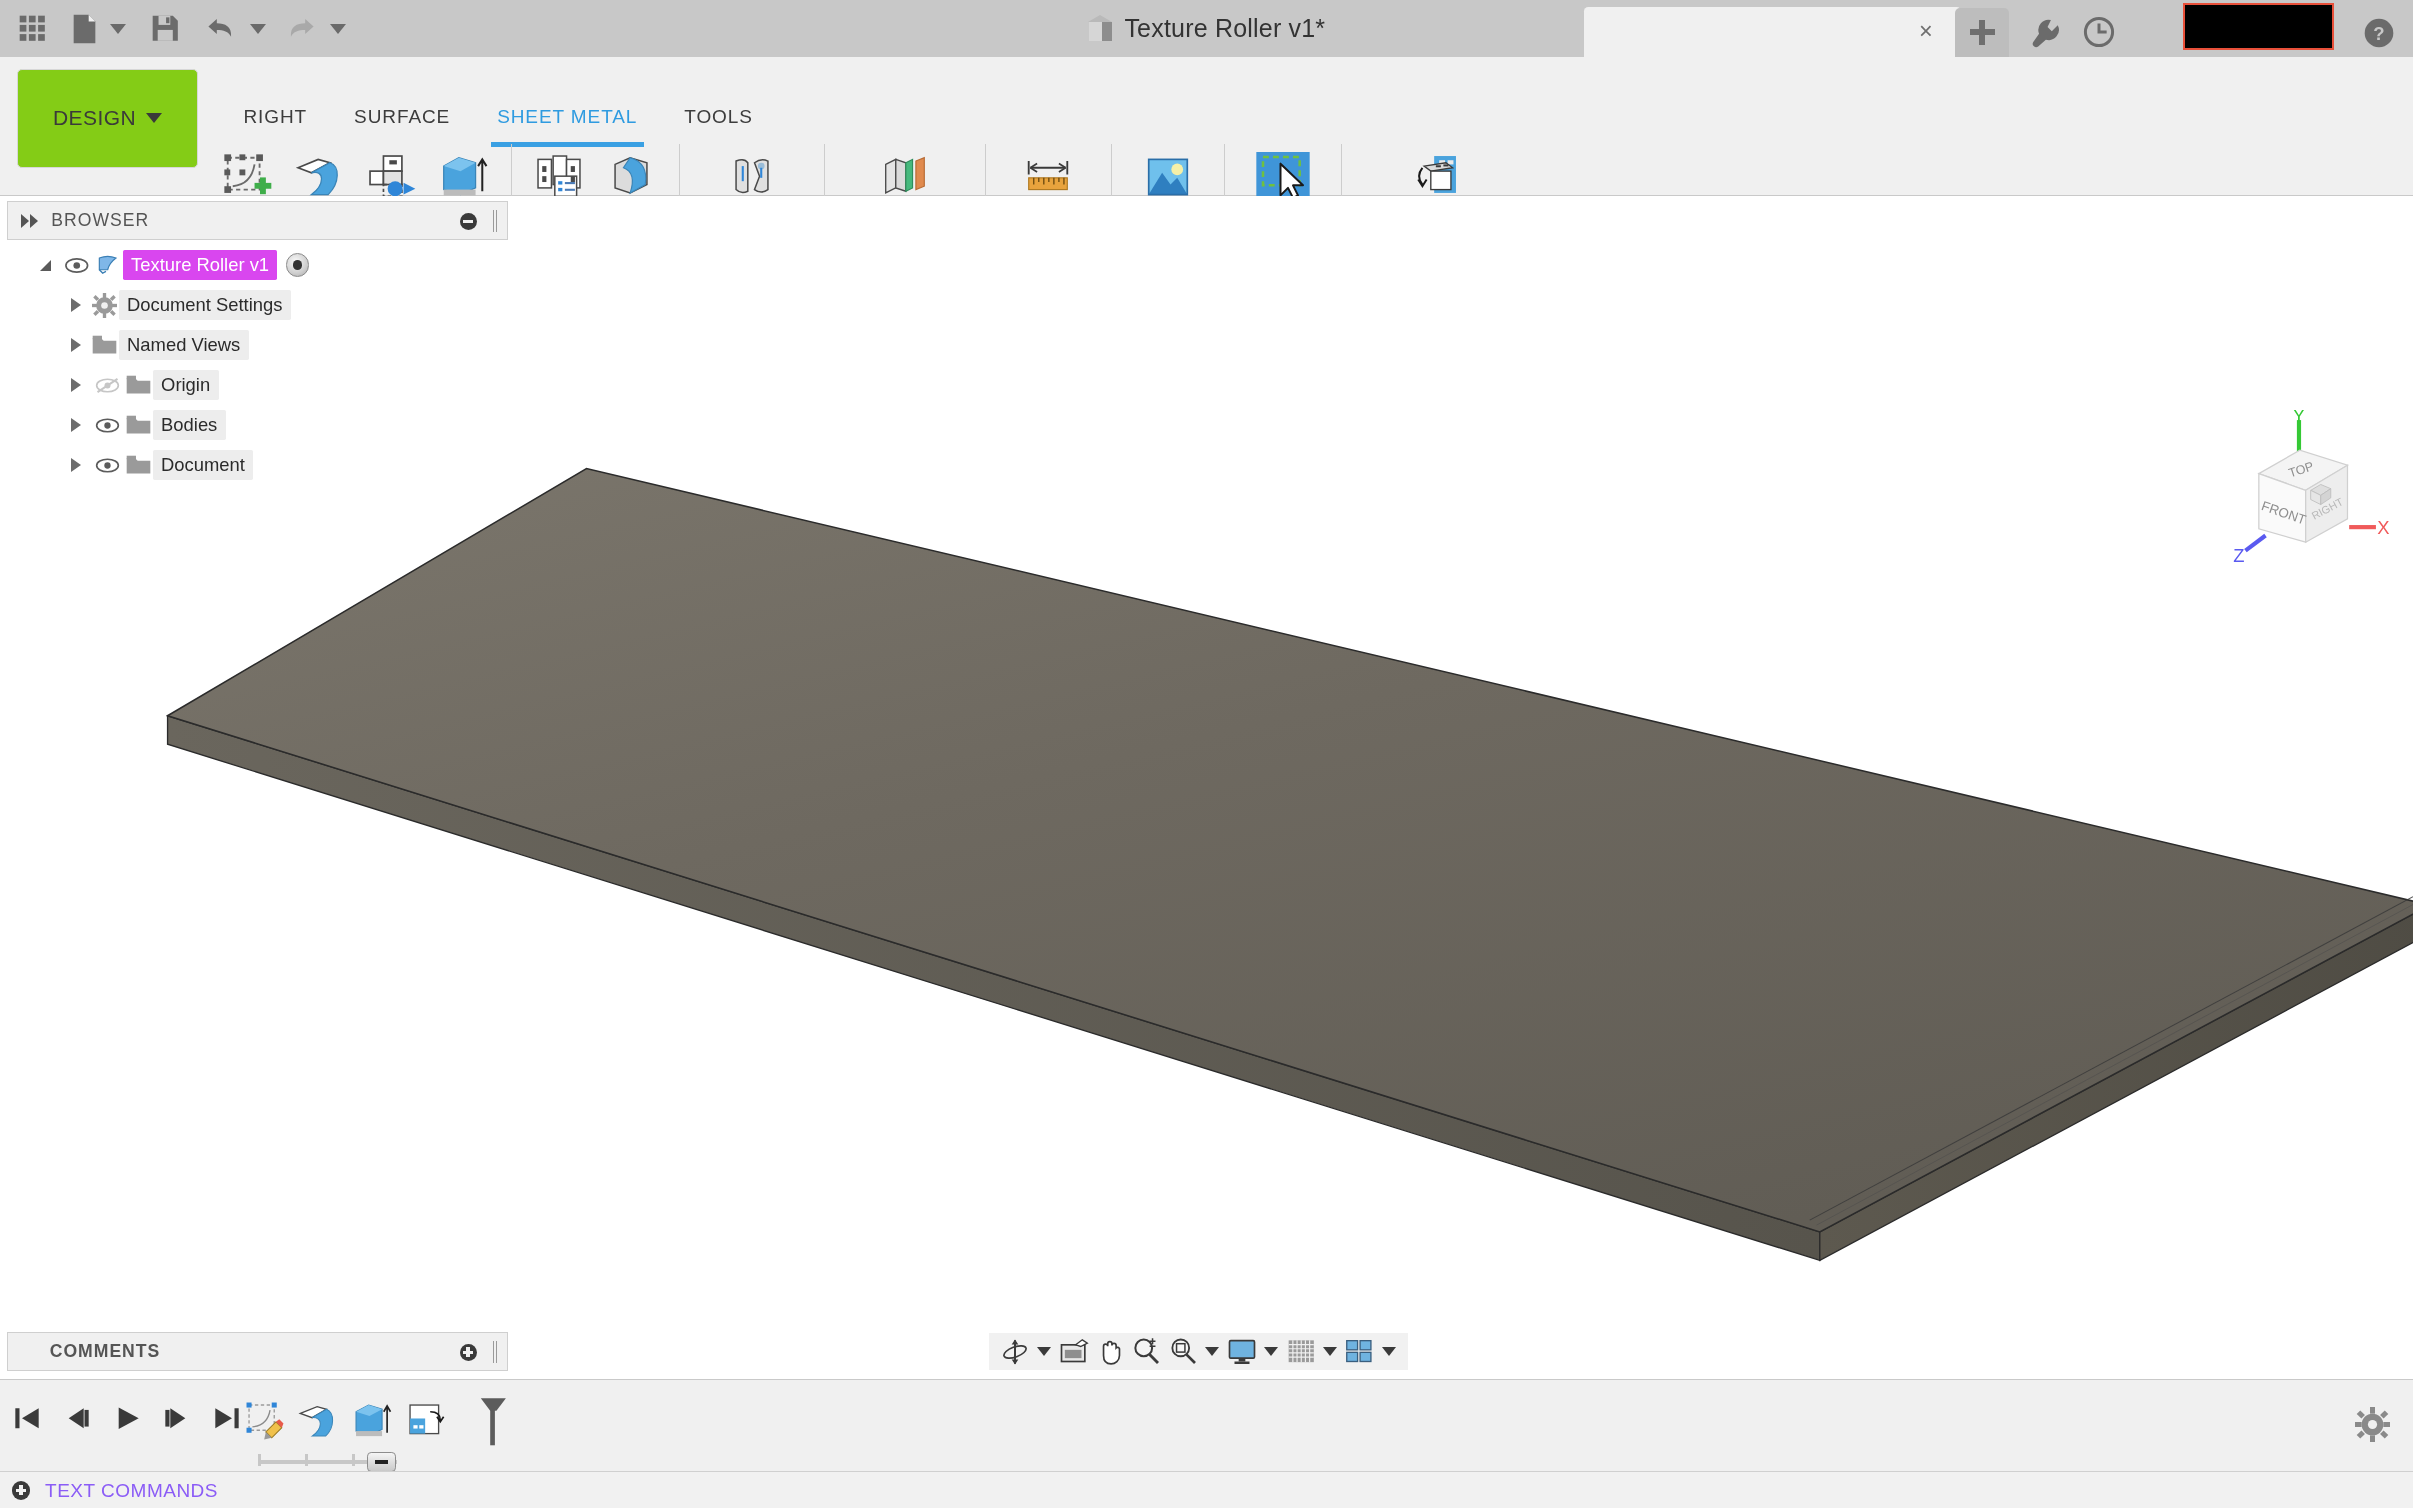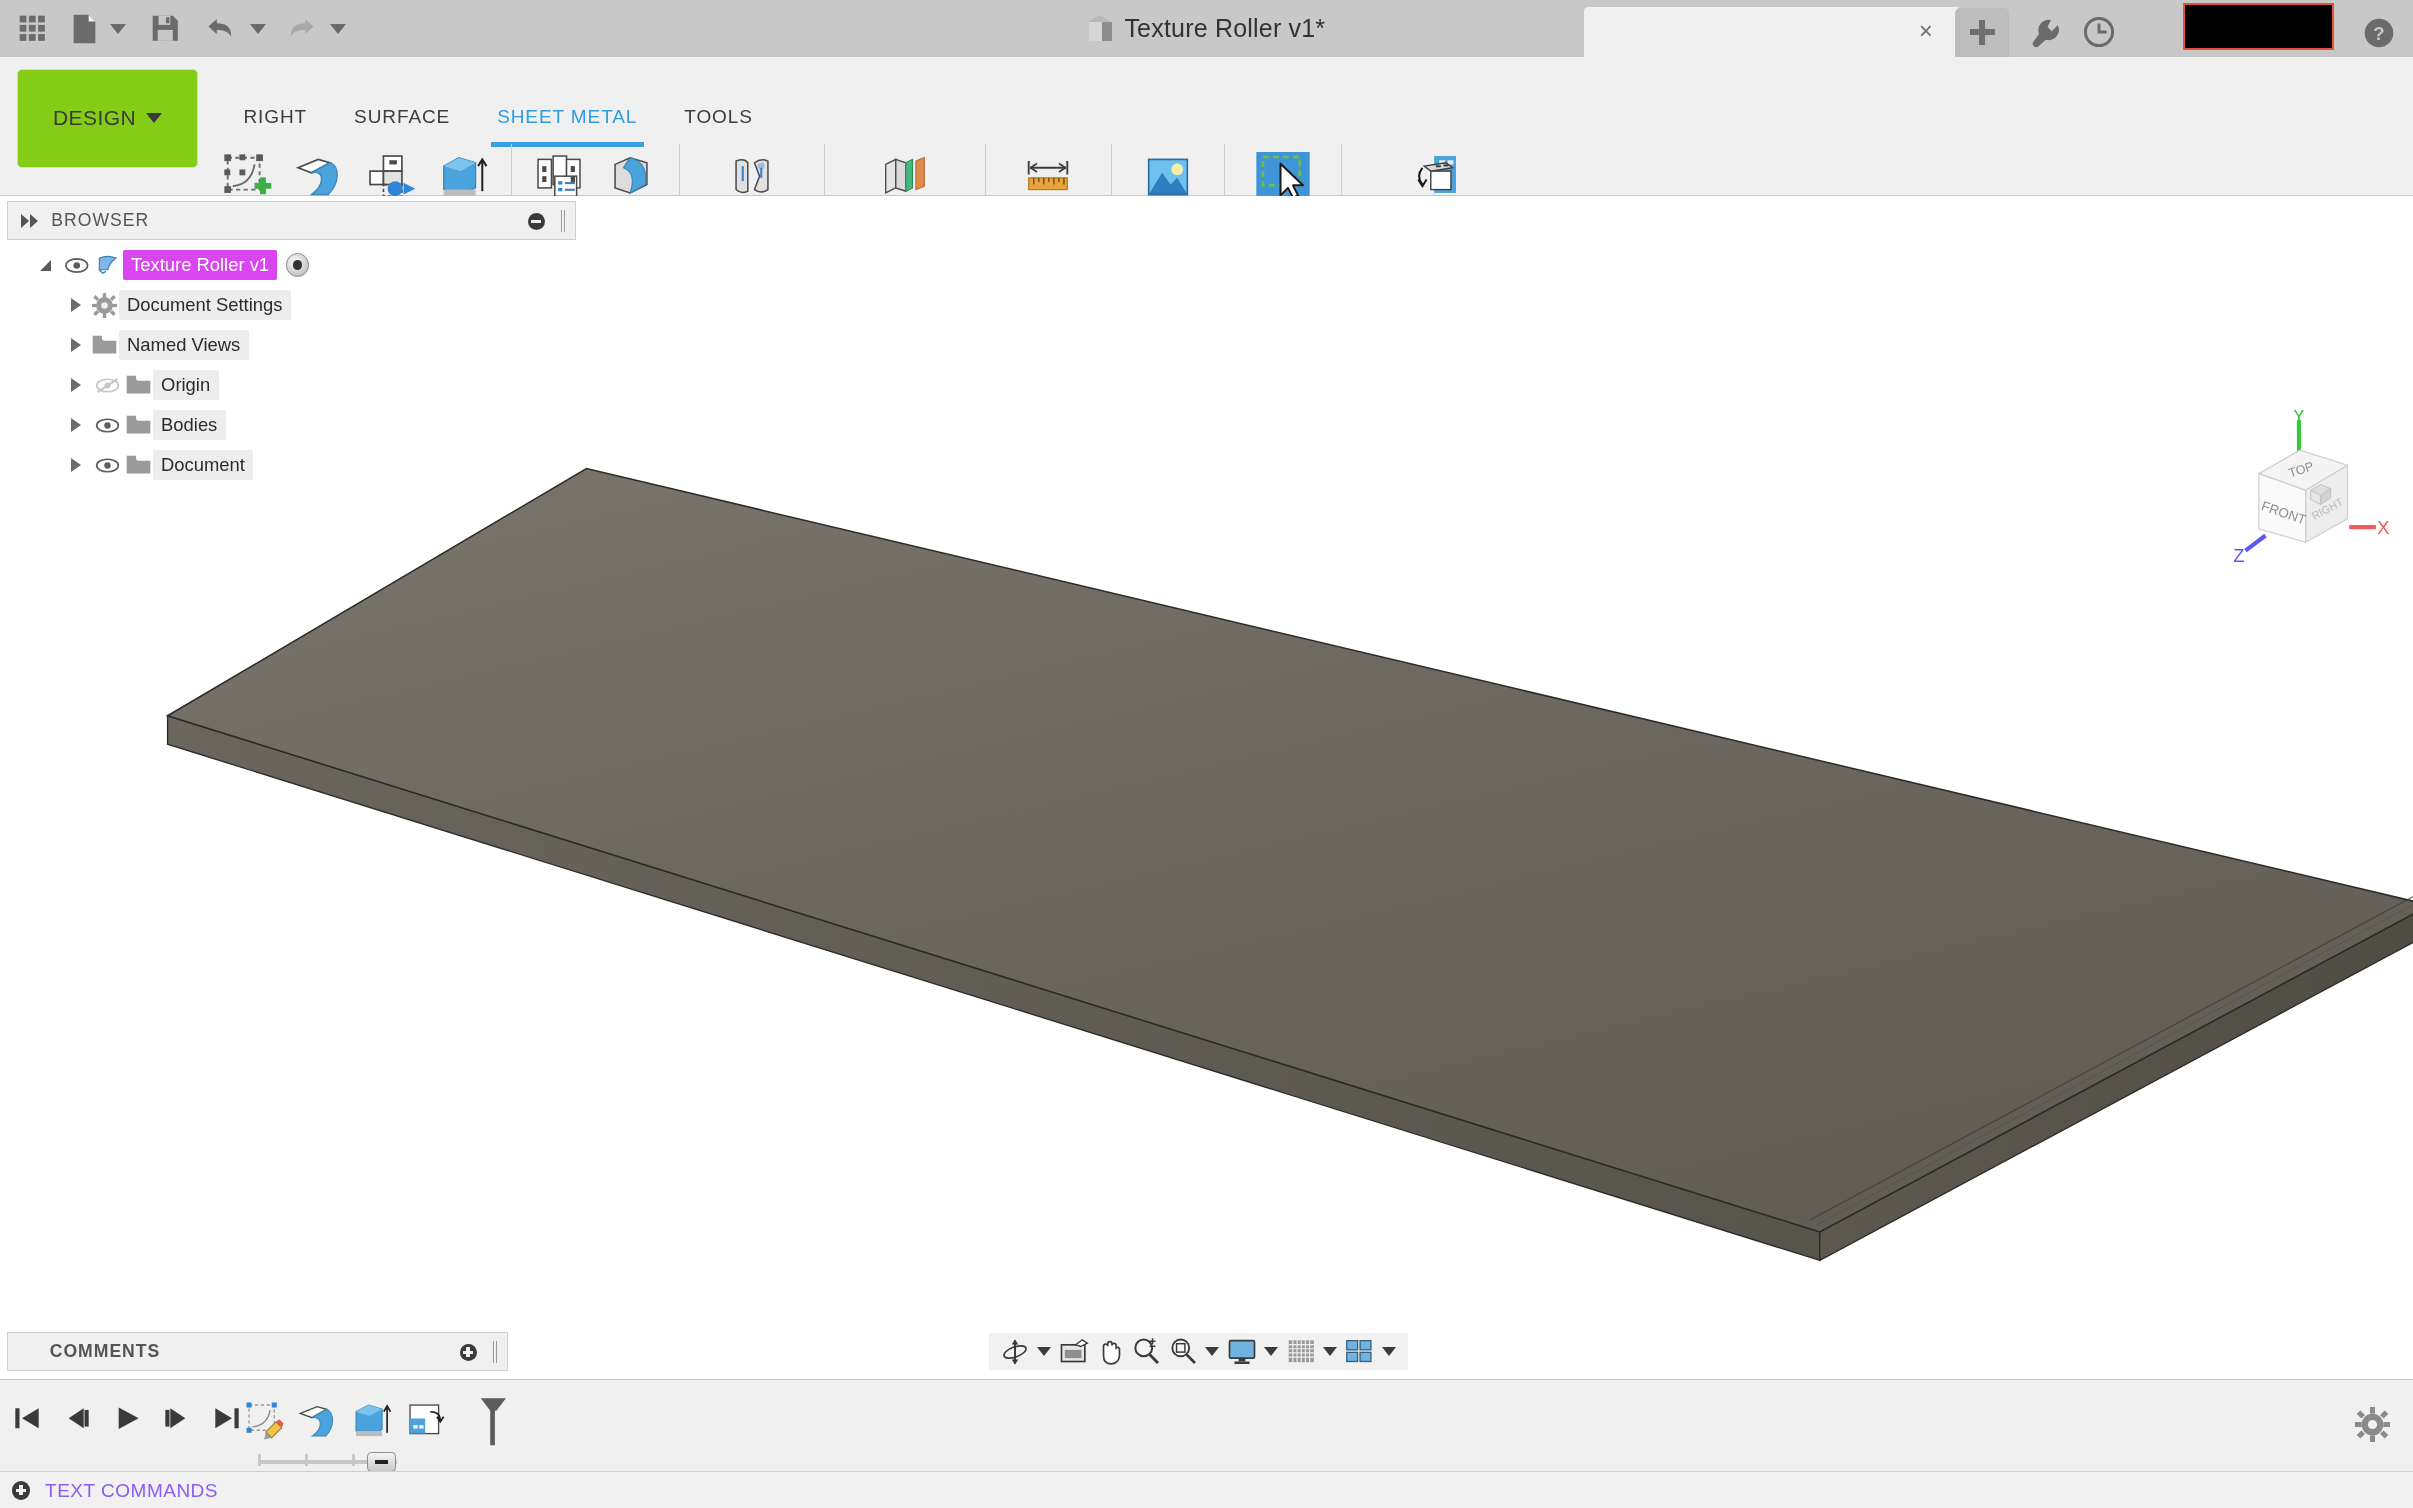"BROWSER" .browser-head { width: 569px -> 501px }
